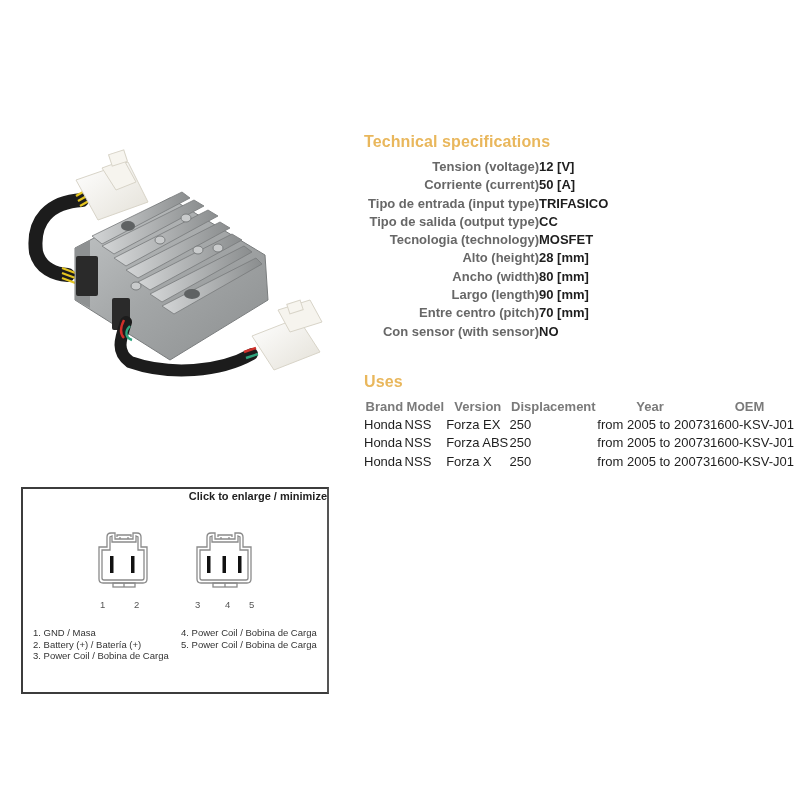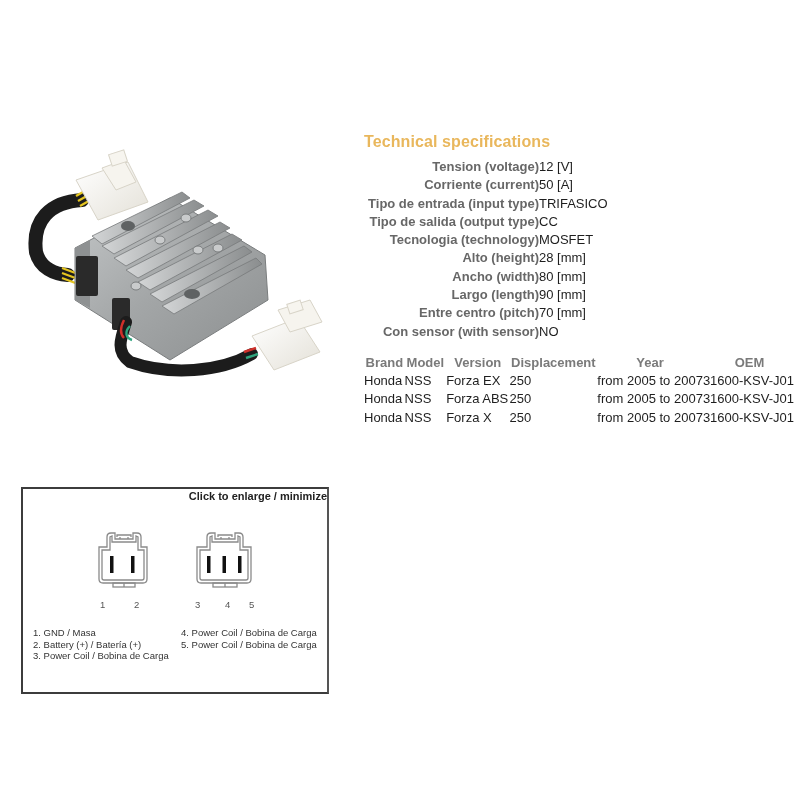"12 [V]" .spec-value { font-weight: normal -> bold }
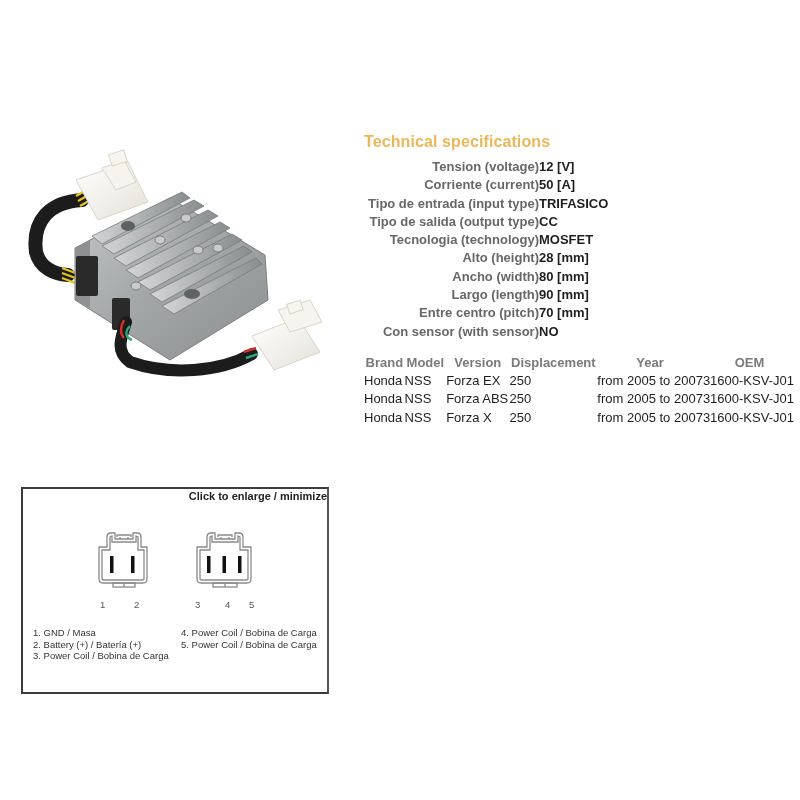"Uses" h2.section-title { html: none -> <h2>Uses</h2> }
